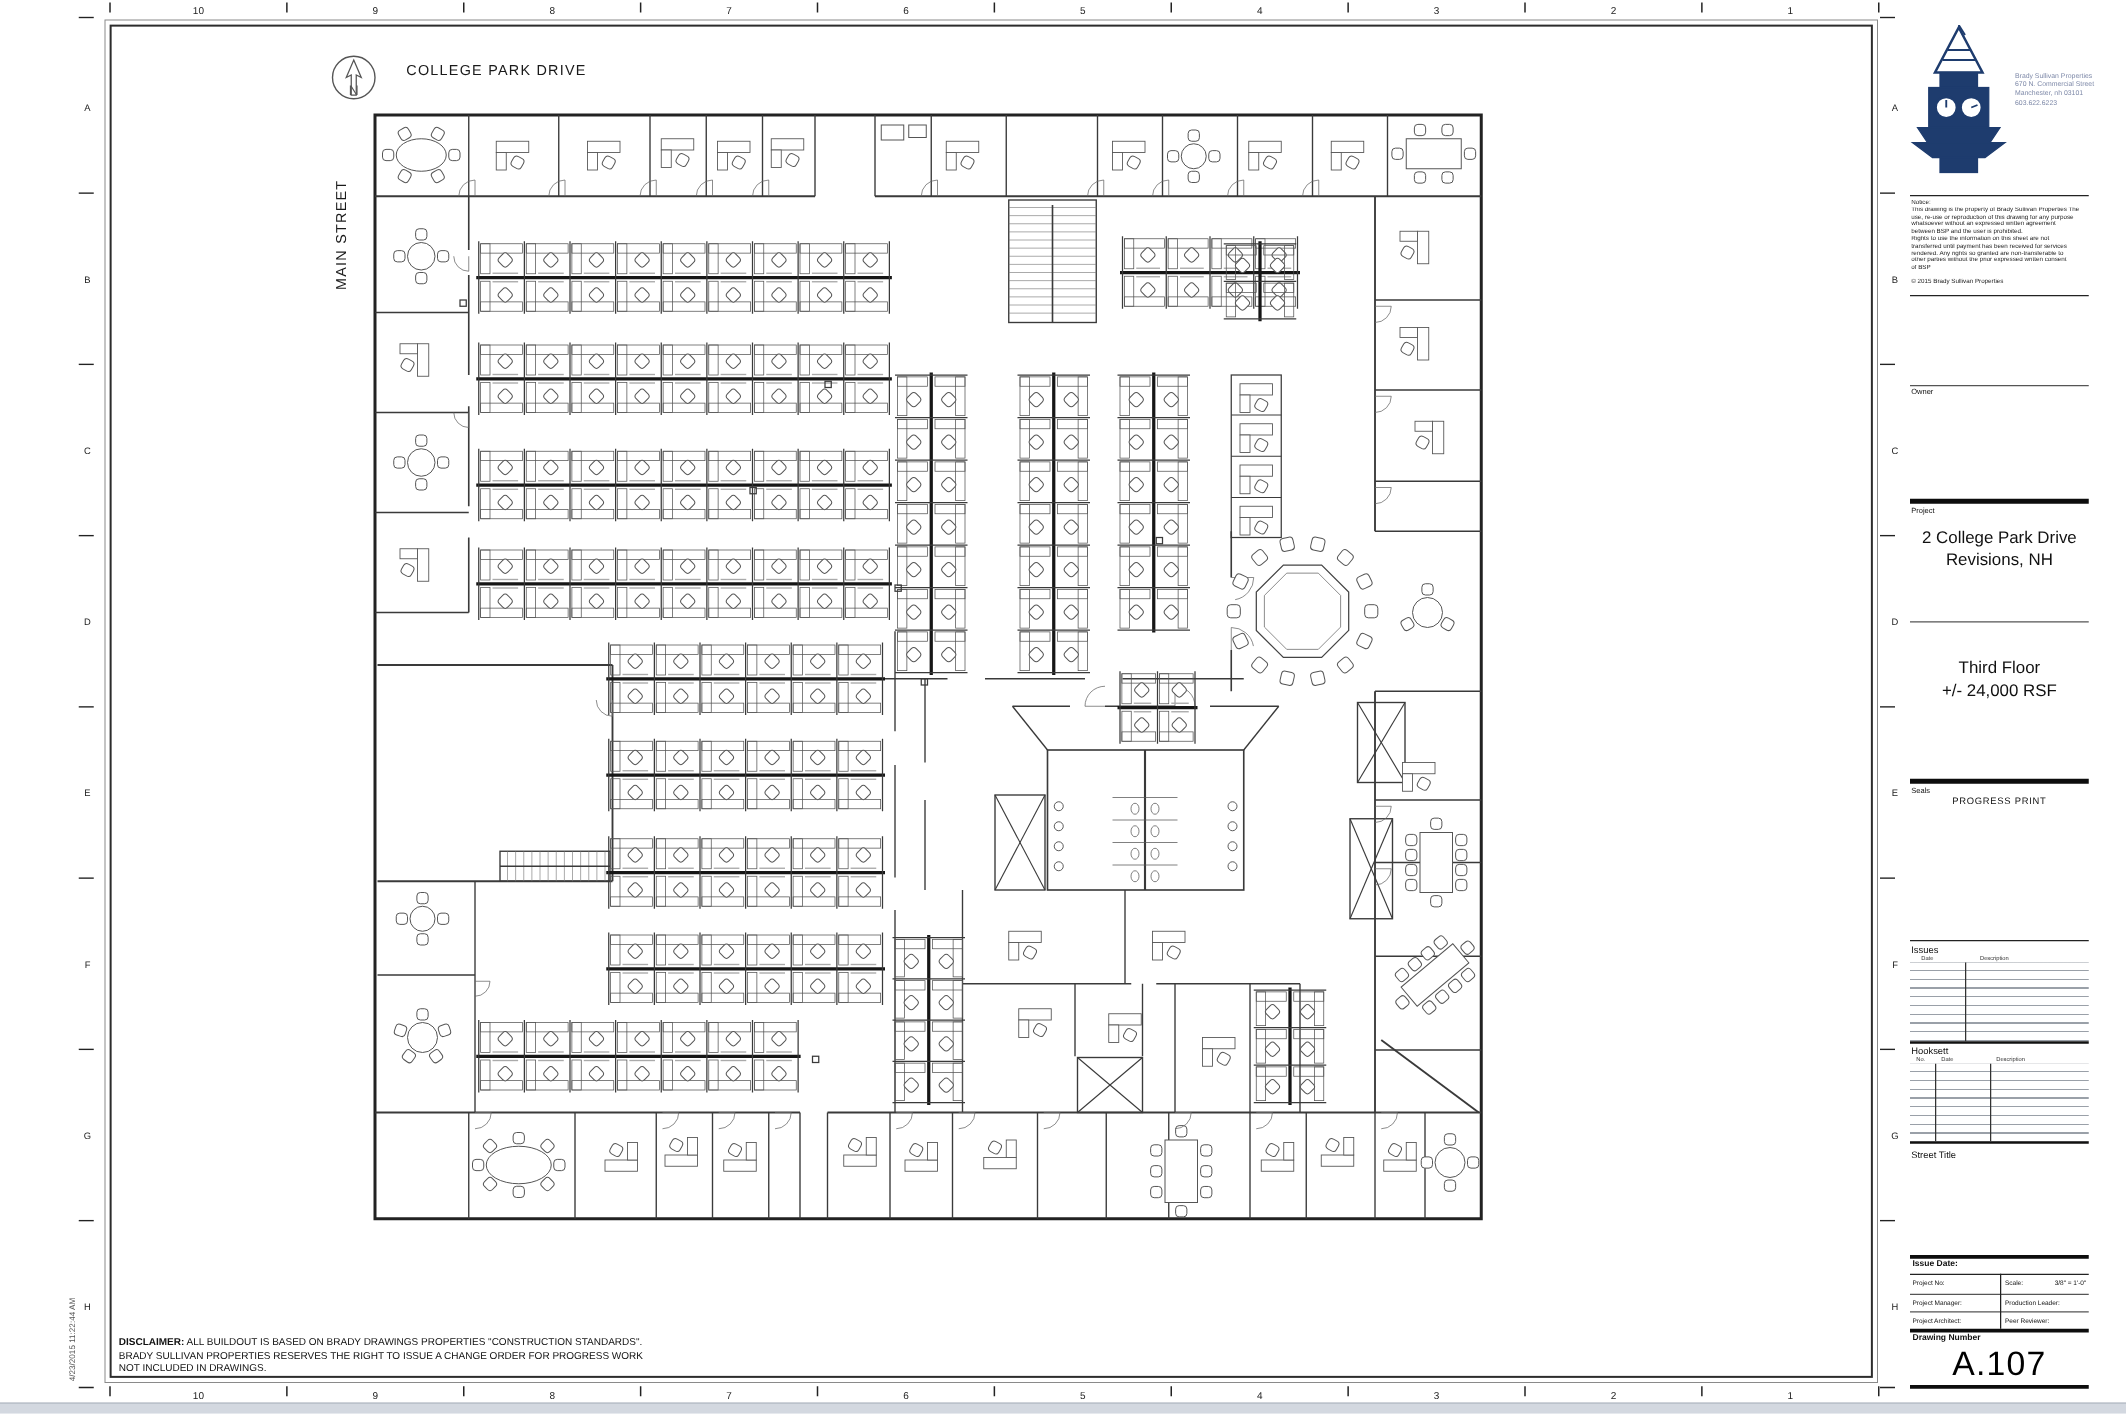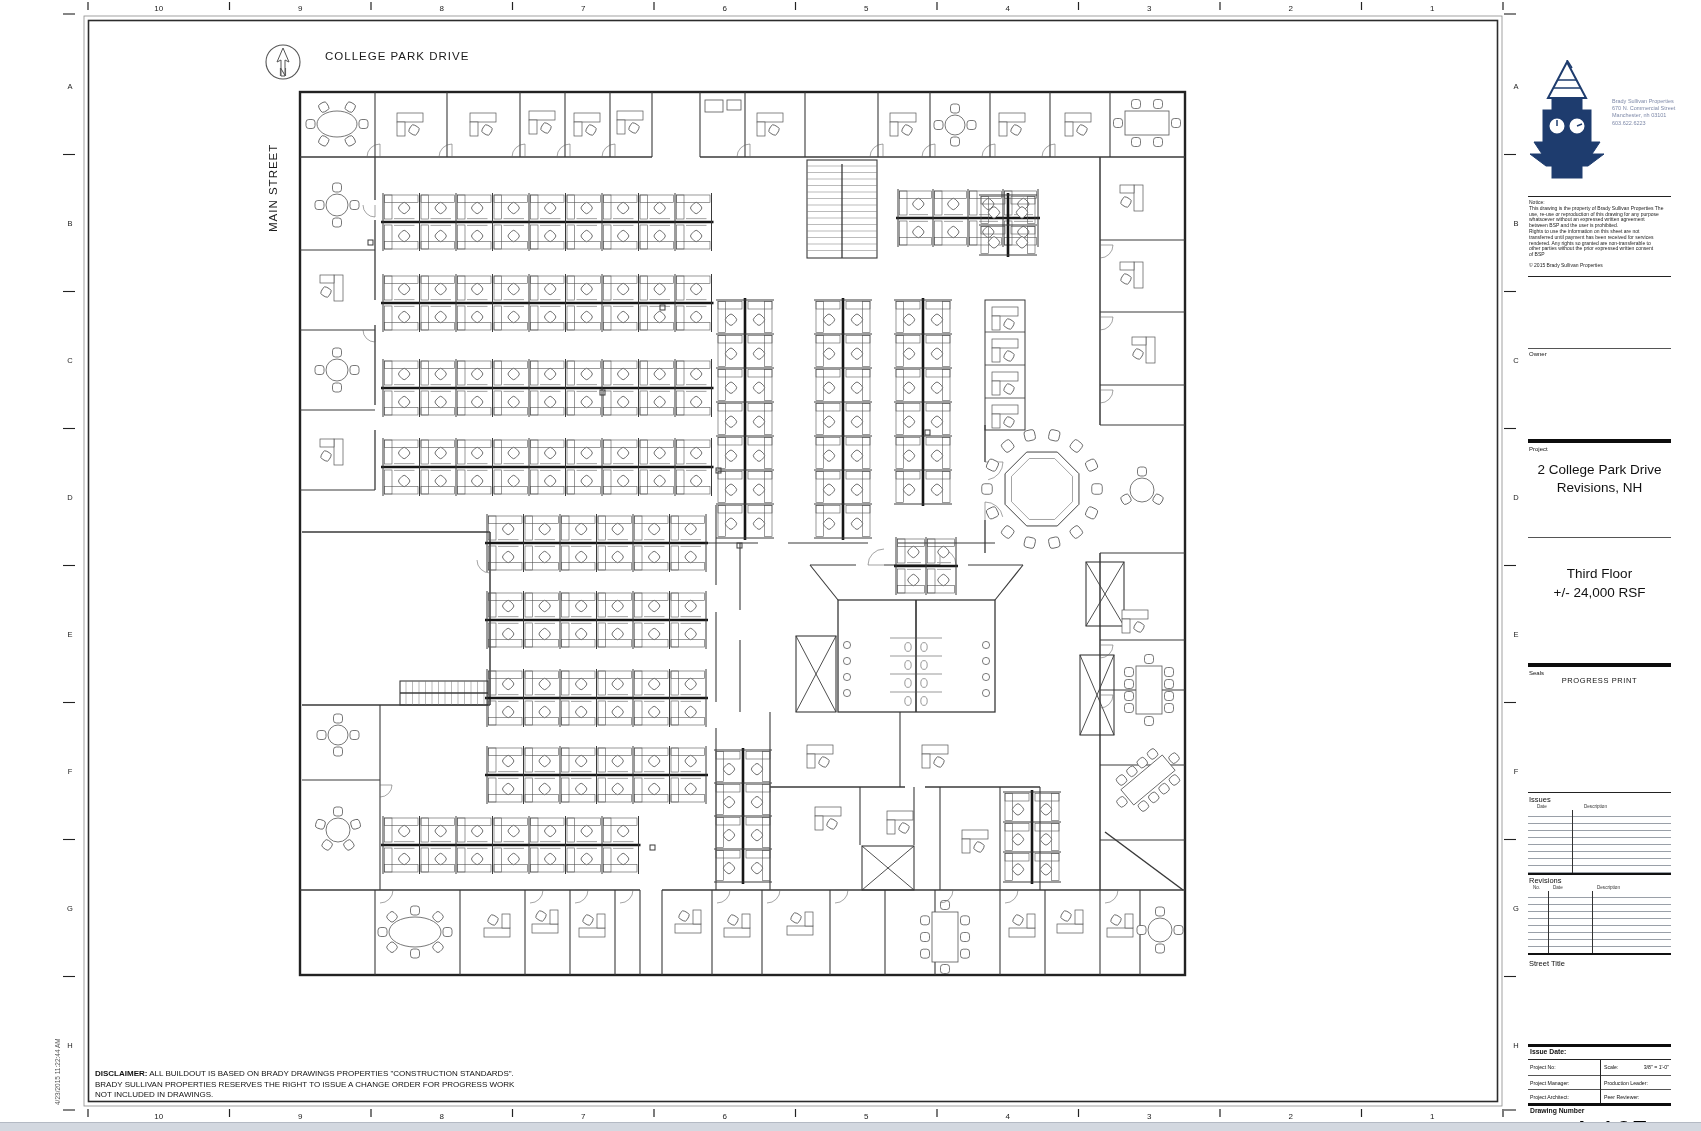"2 College Park Drive" .tb { margin-top: 40px -> none }
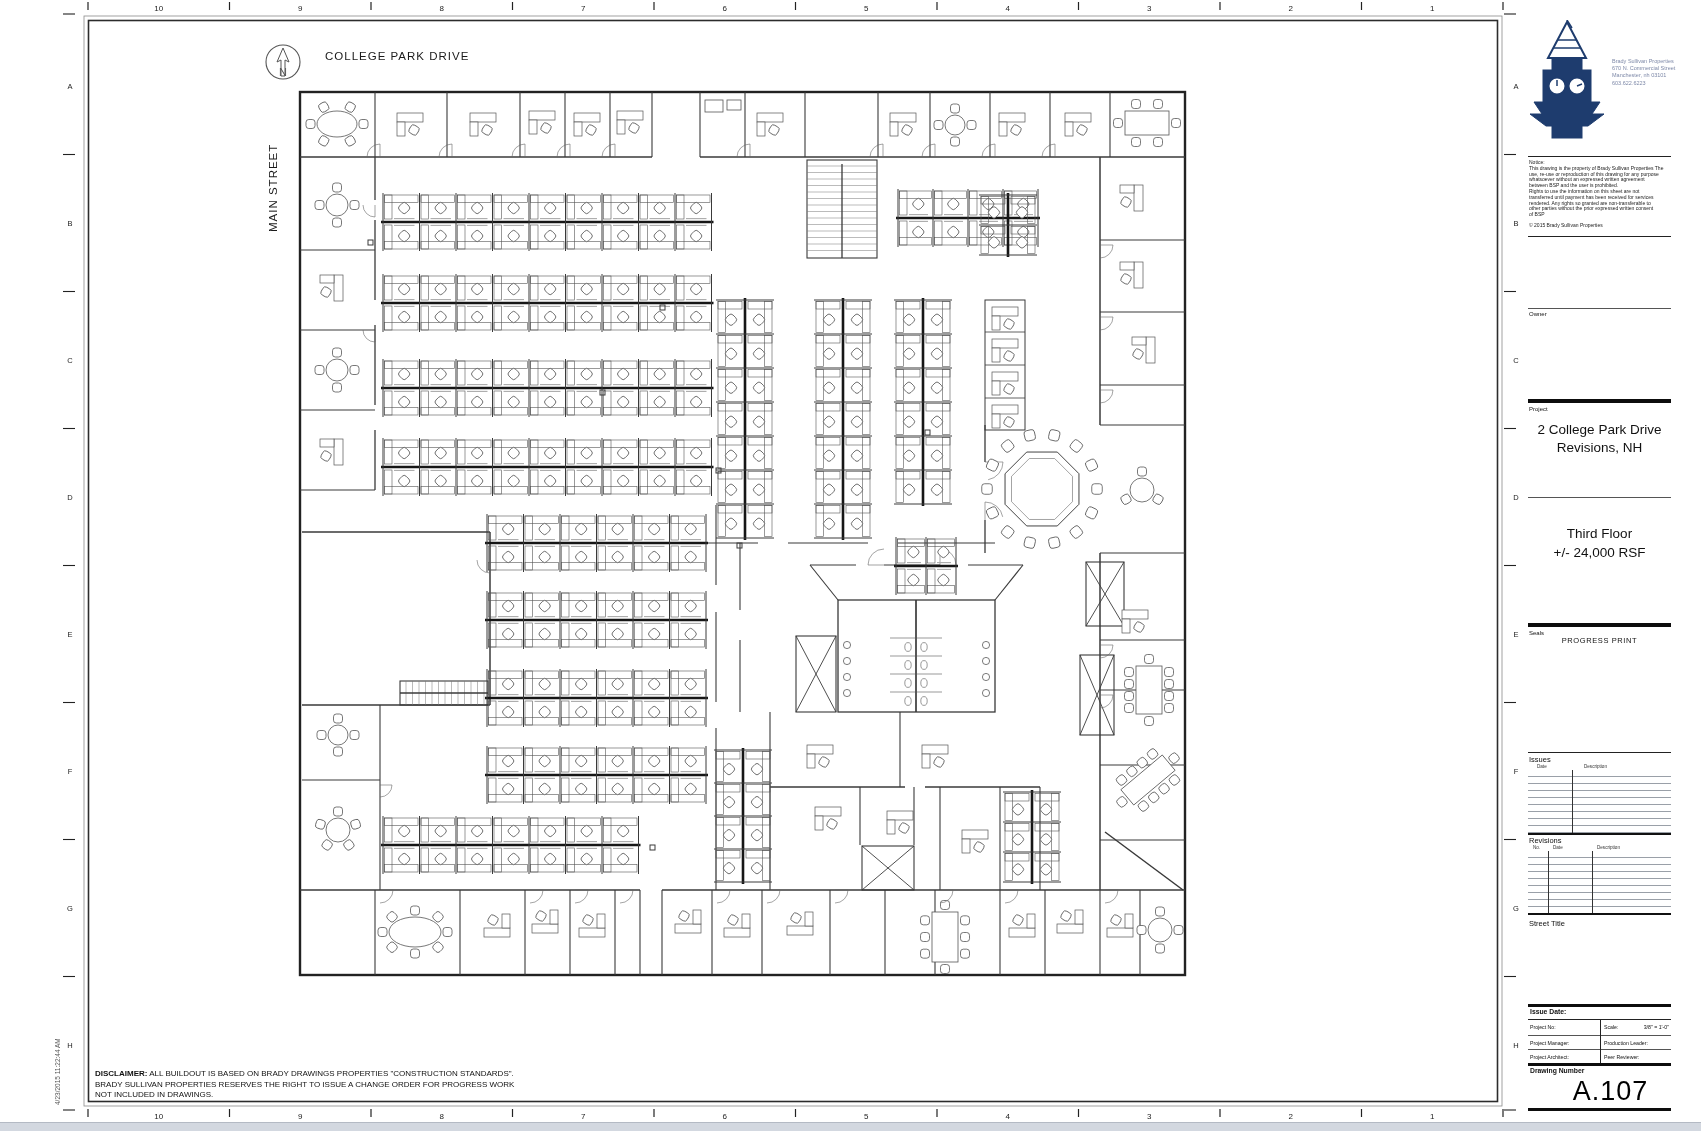"Revisions" div.lbl7 { text: Revisions -> Hooksett }
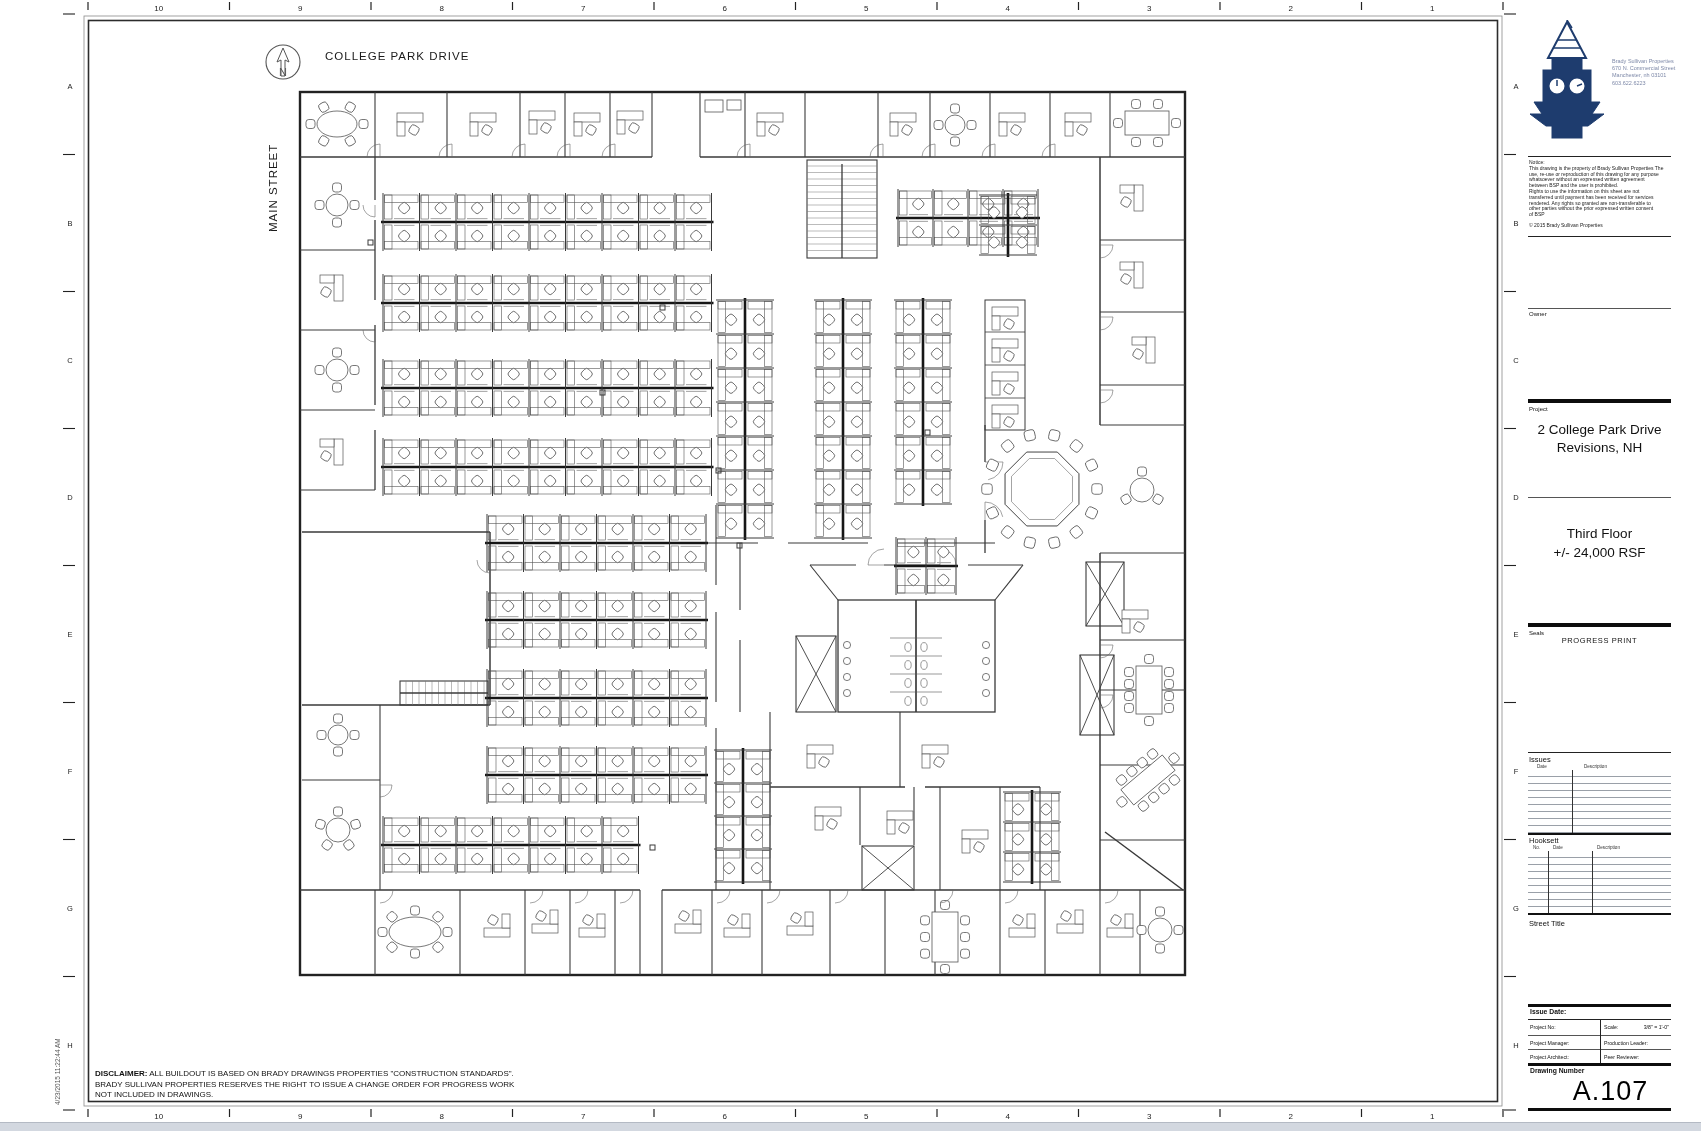"A.107" .dnum { left: 11px -> 0 }
